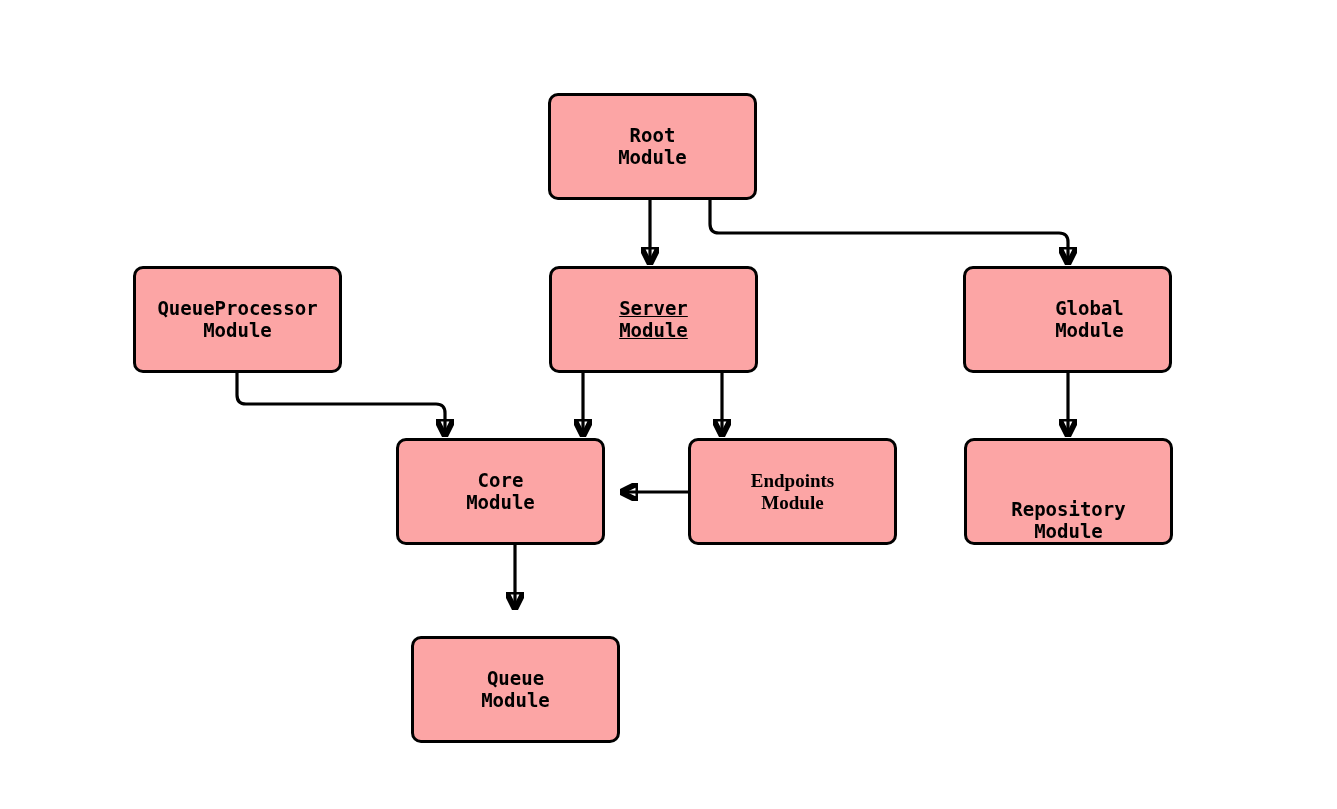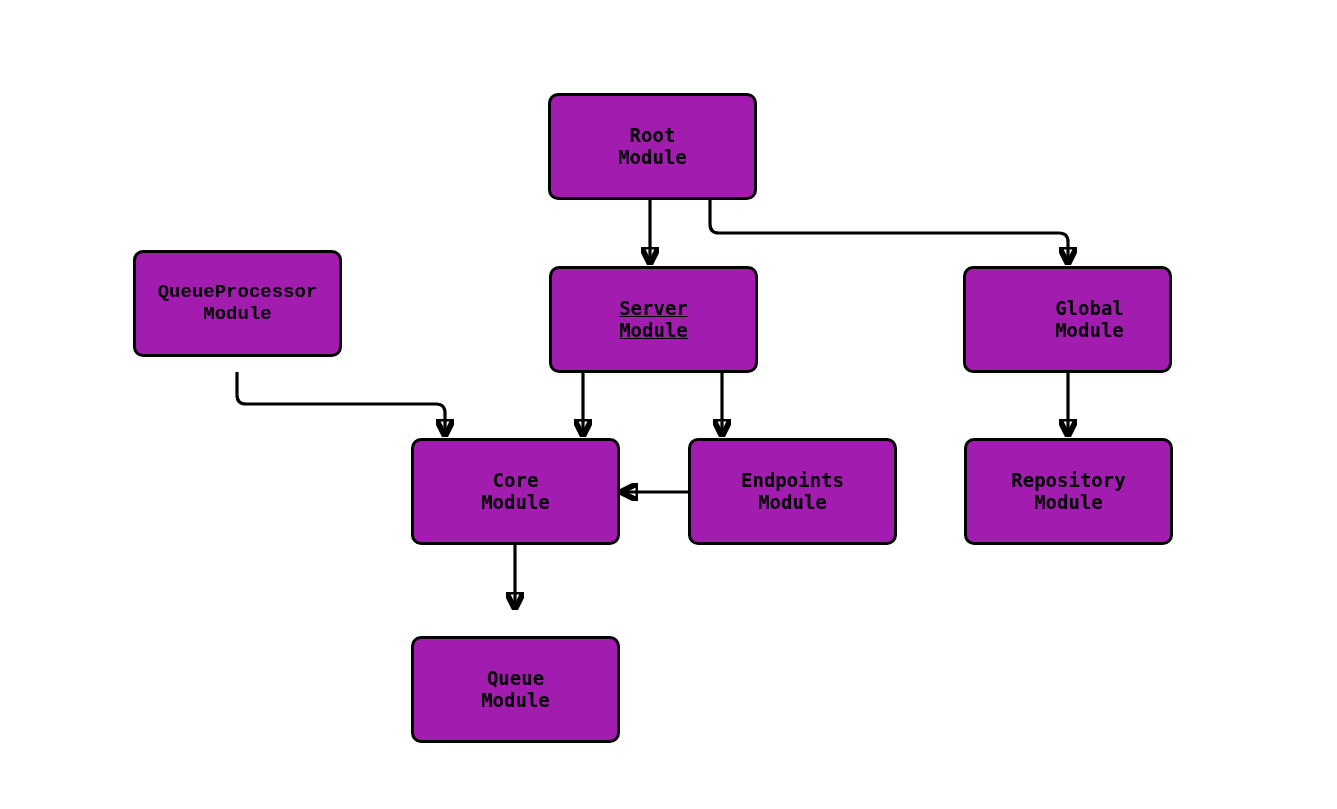"Root" .node { background: #a21caf -> #fca5a5 }
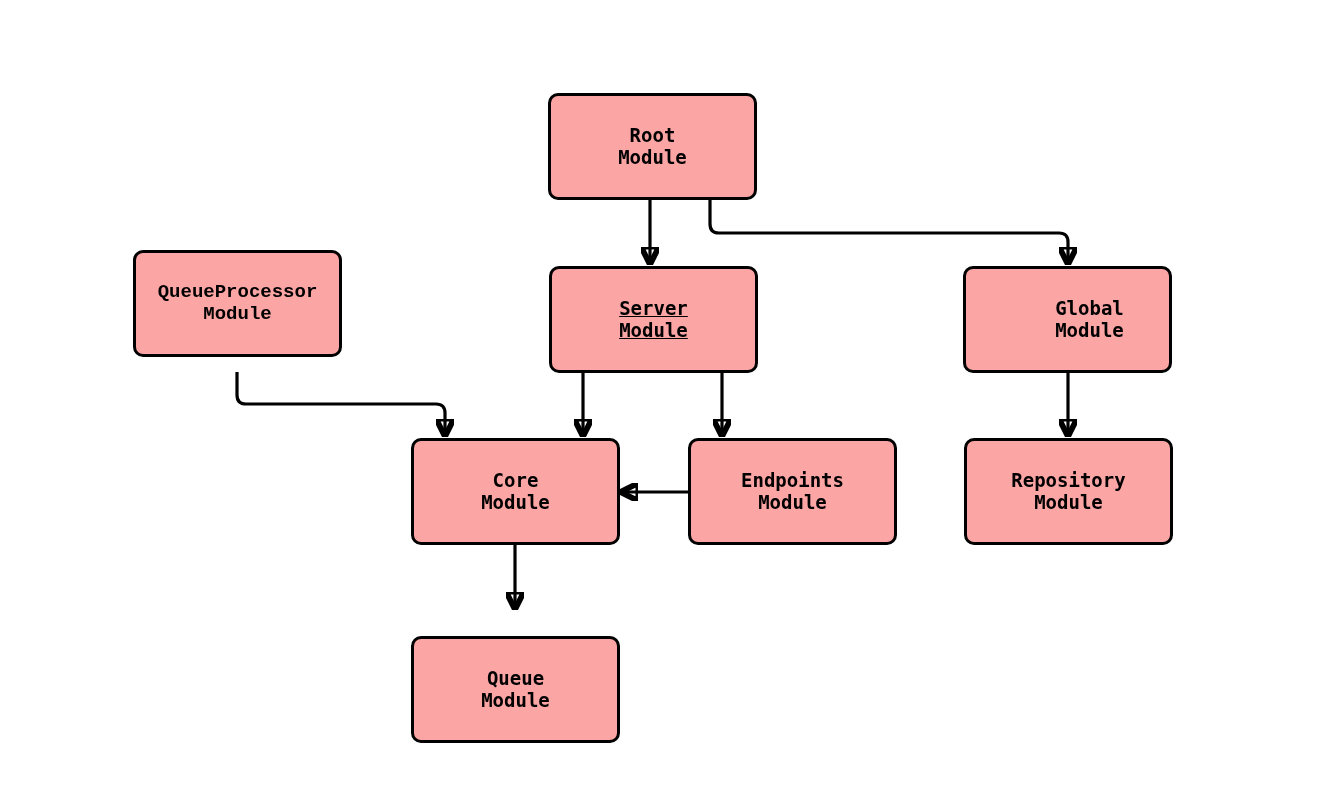"QueueProcessor" .pos-queueproc { font-family: Liberation Mono, monospace -> none; top: 250px -> 266px }
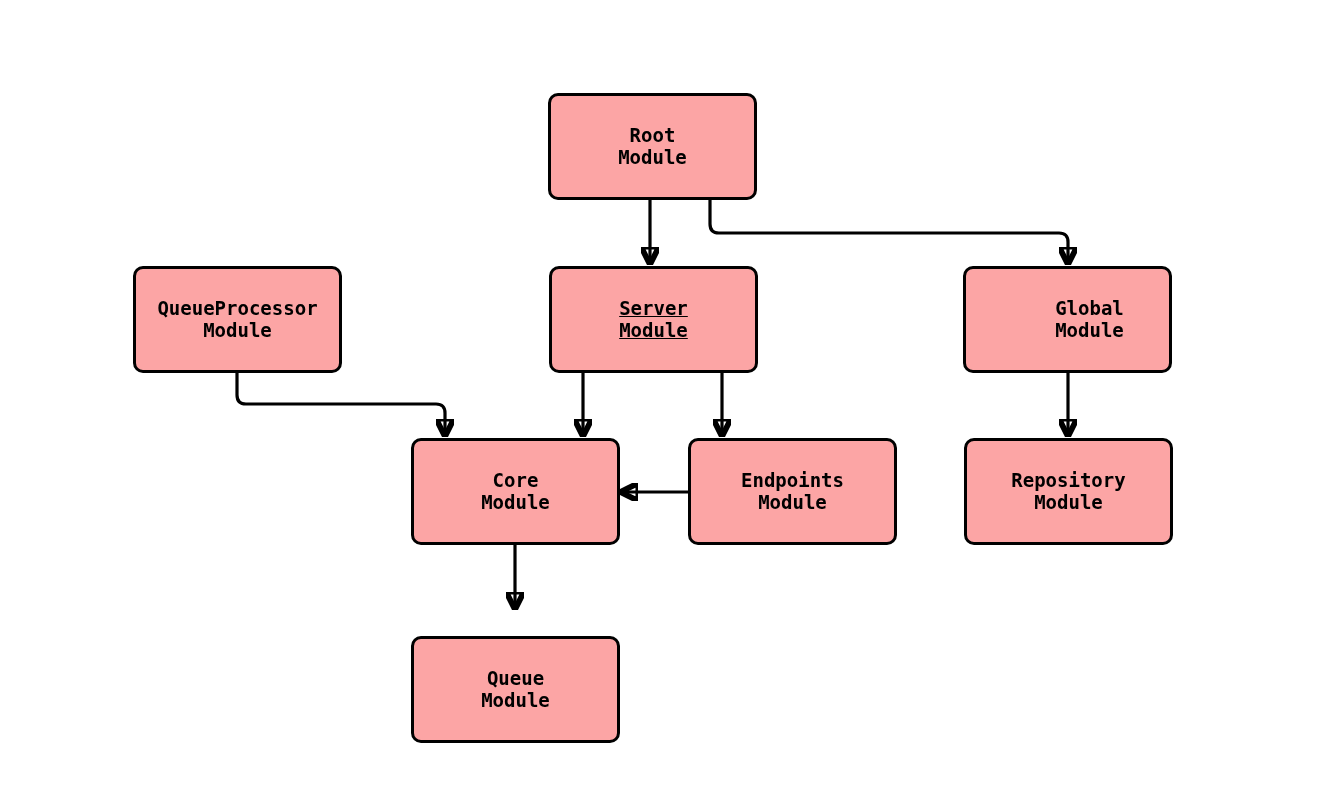"Core" .pos-core { left: 411px -> 396px }
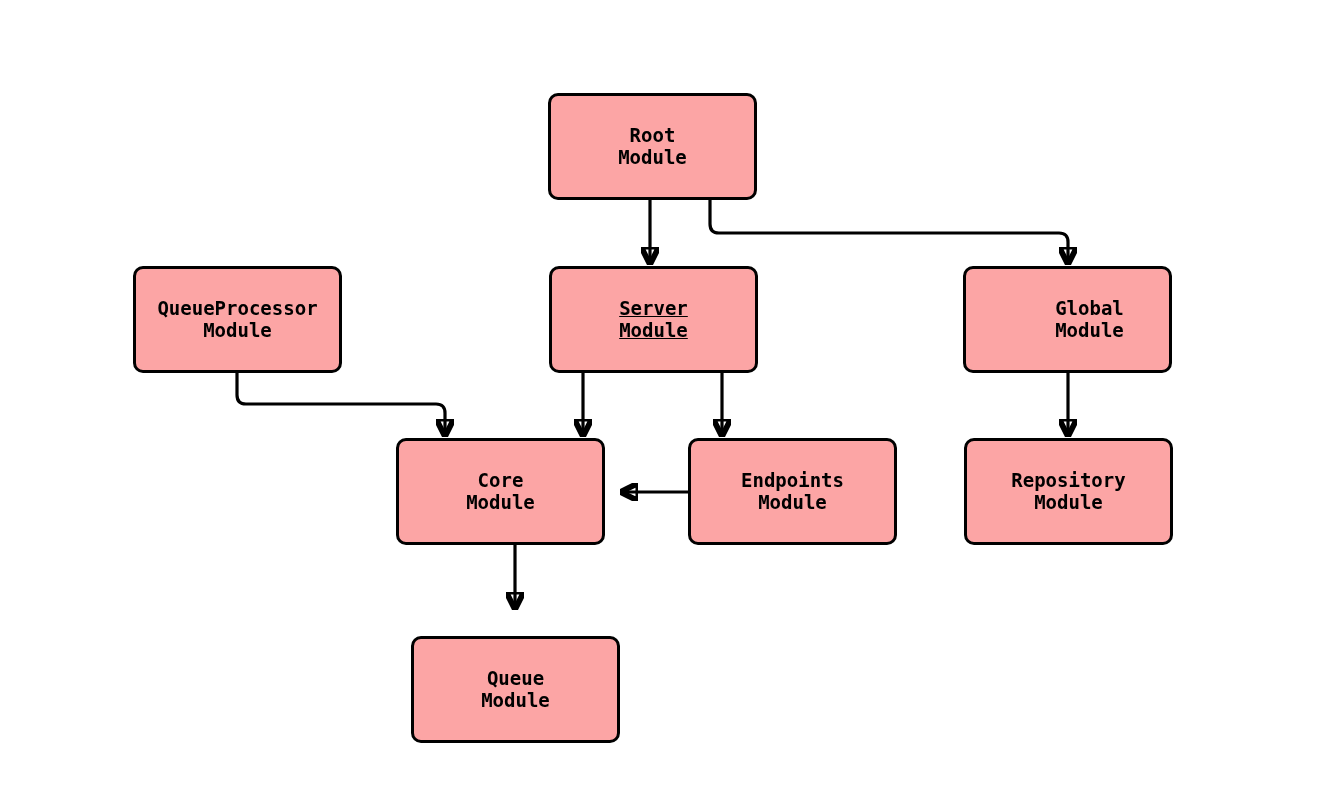"Endpoints" .pos-endpoints { font-family: none -> Liberation Serif, serif }
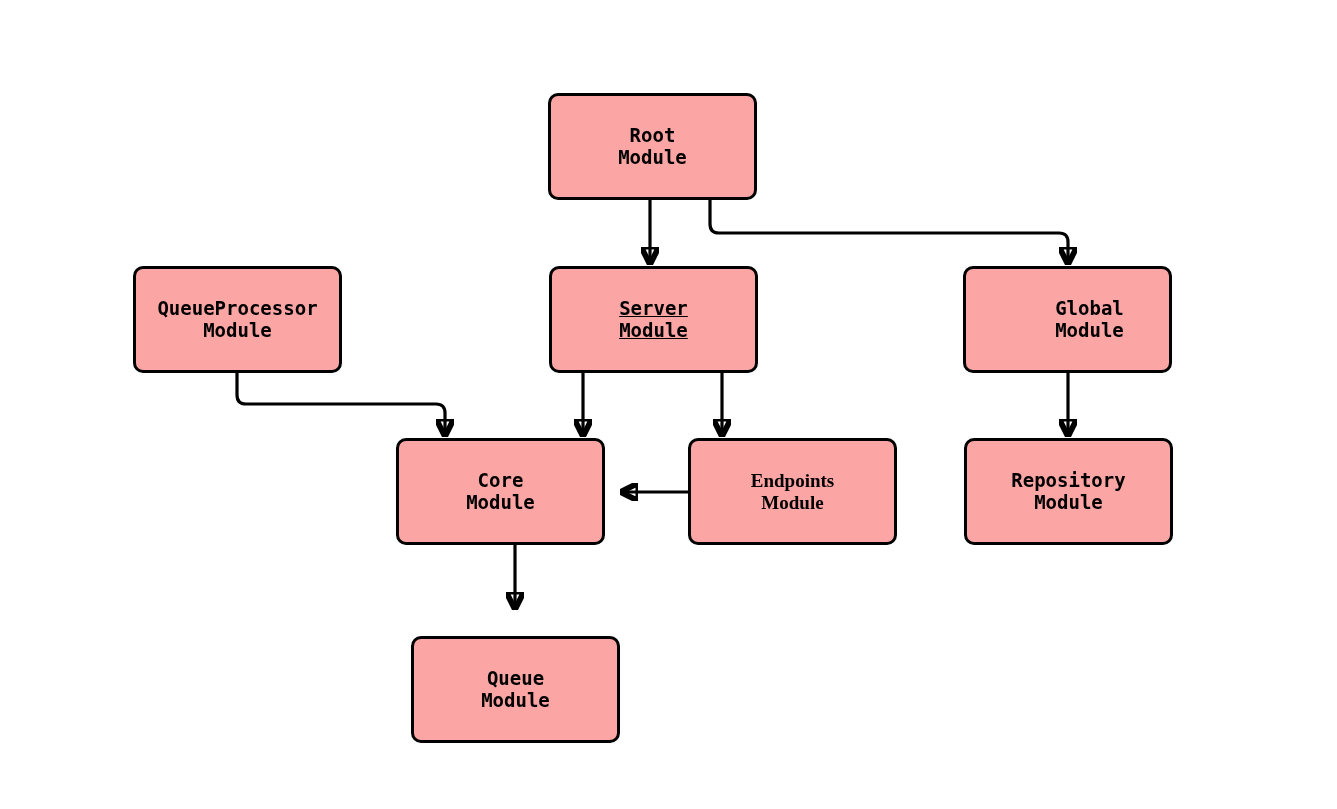"Repository" .pos-repository { align-items: none -> flex-end }
